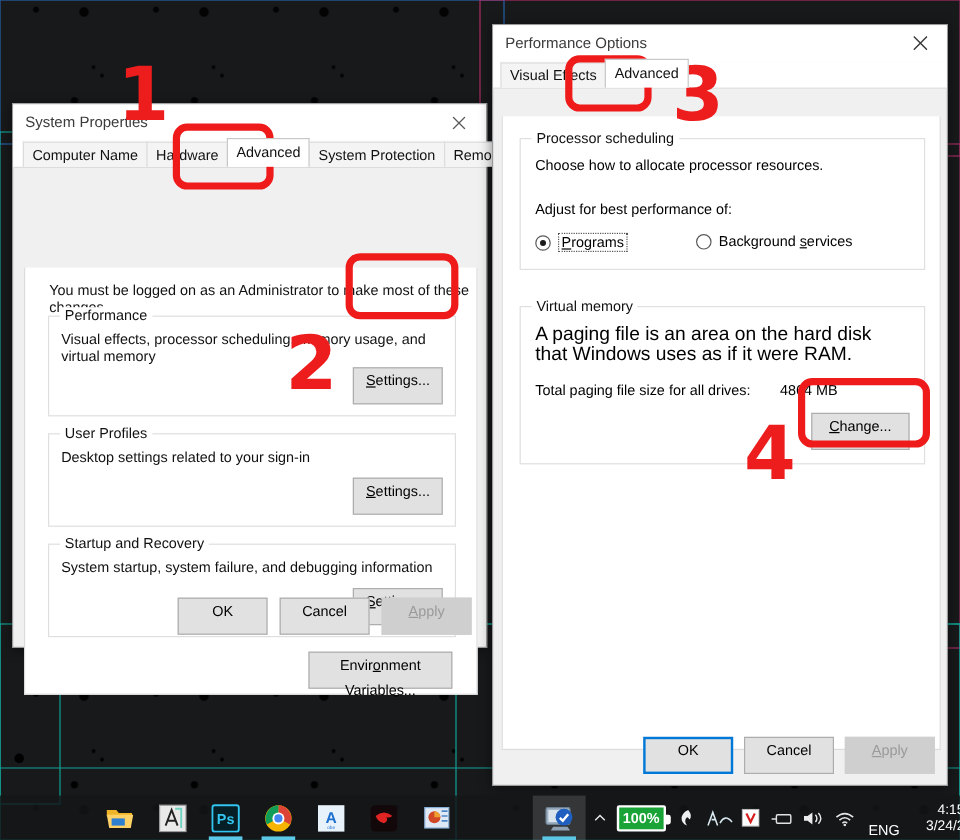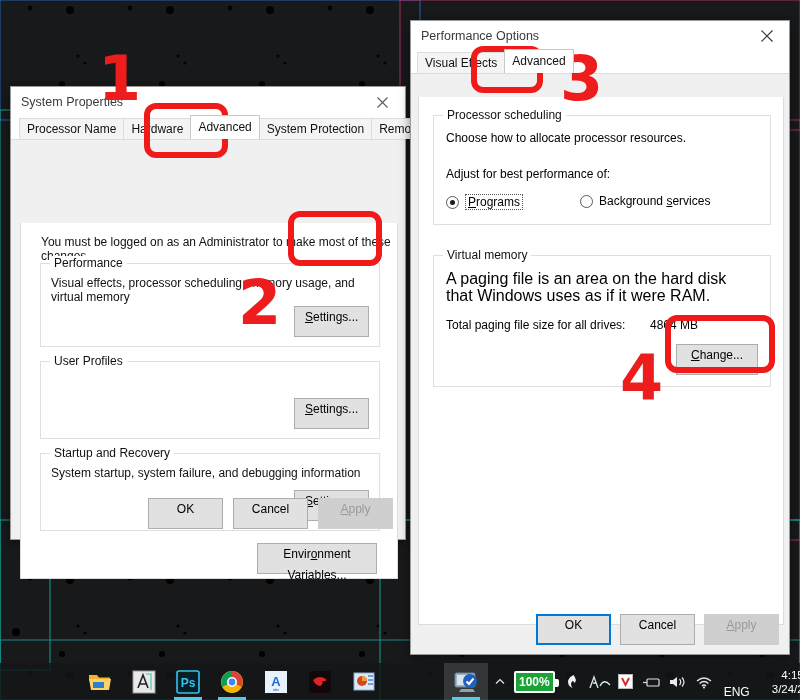"Processor Name" div.tab { text: Processor -> Computer }
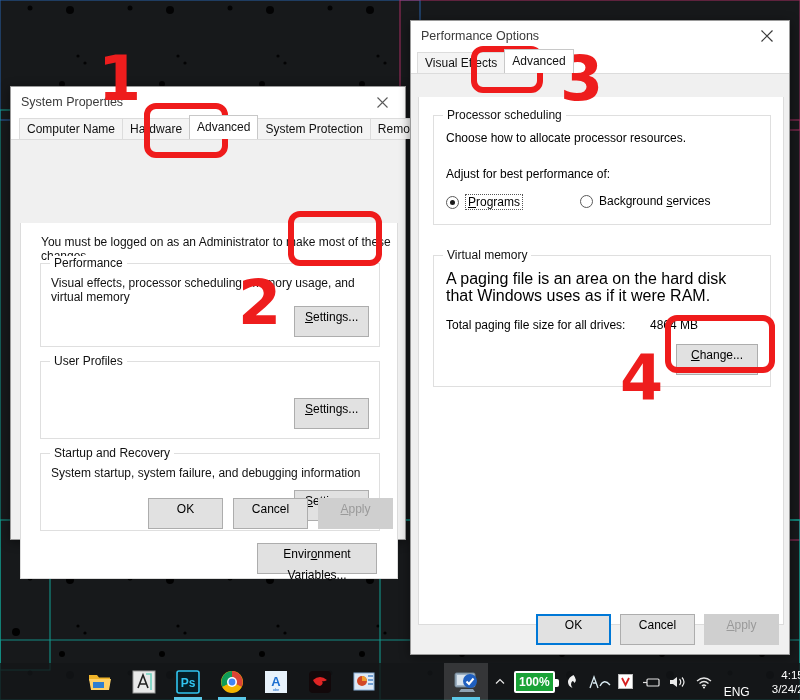"Desktop settings related to your" div { html: none -> <div>Desktop settings related to your sign-in</div> }
